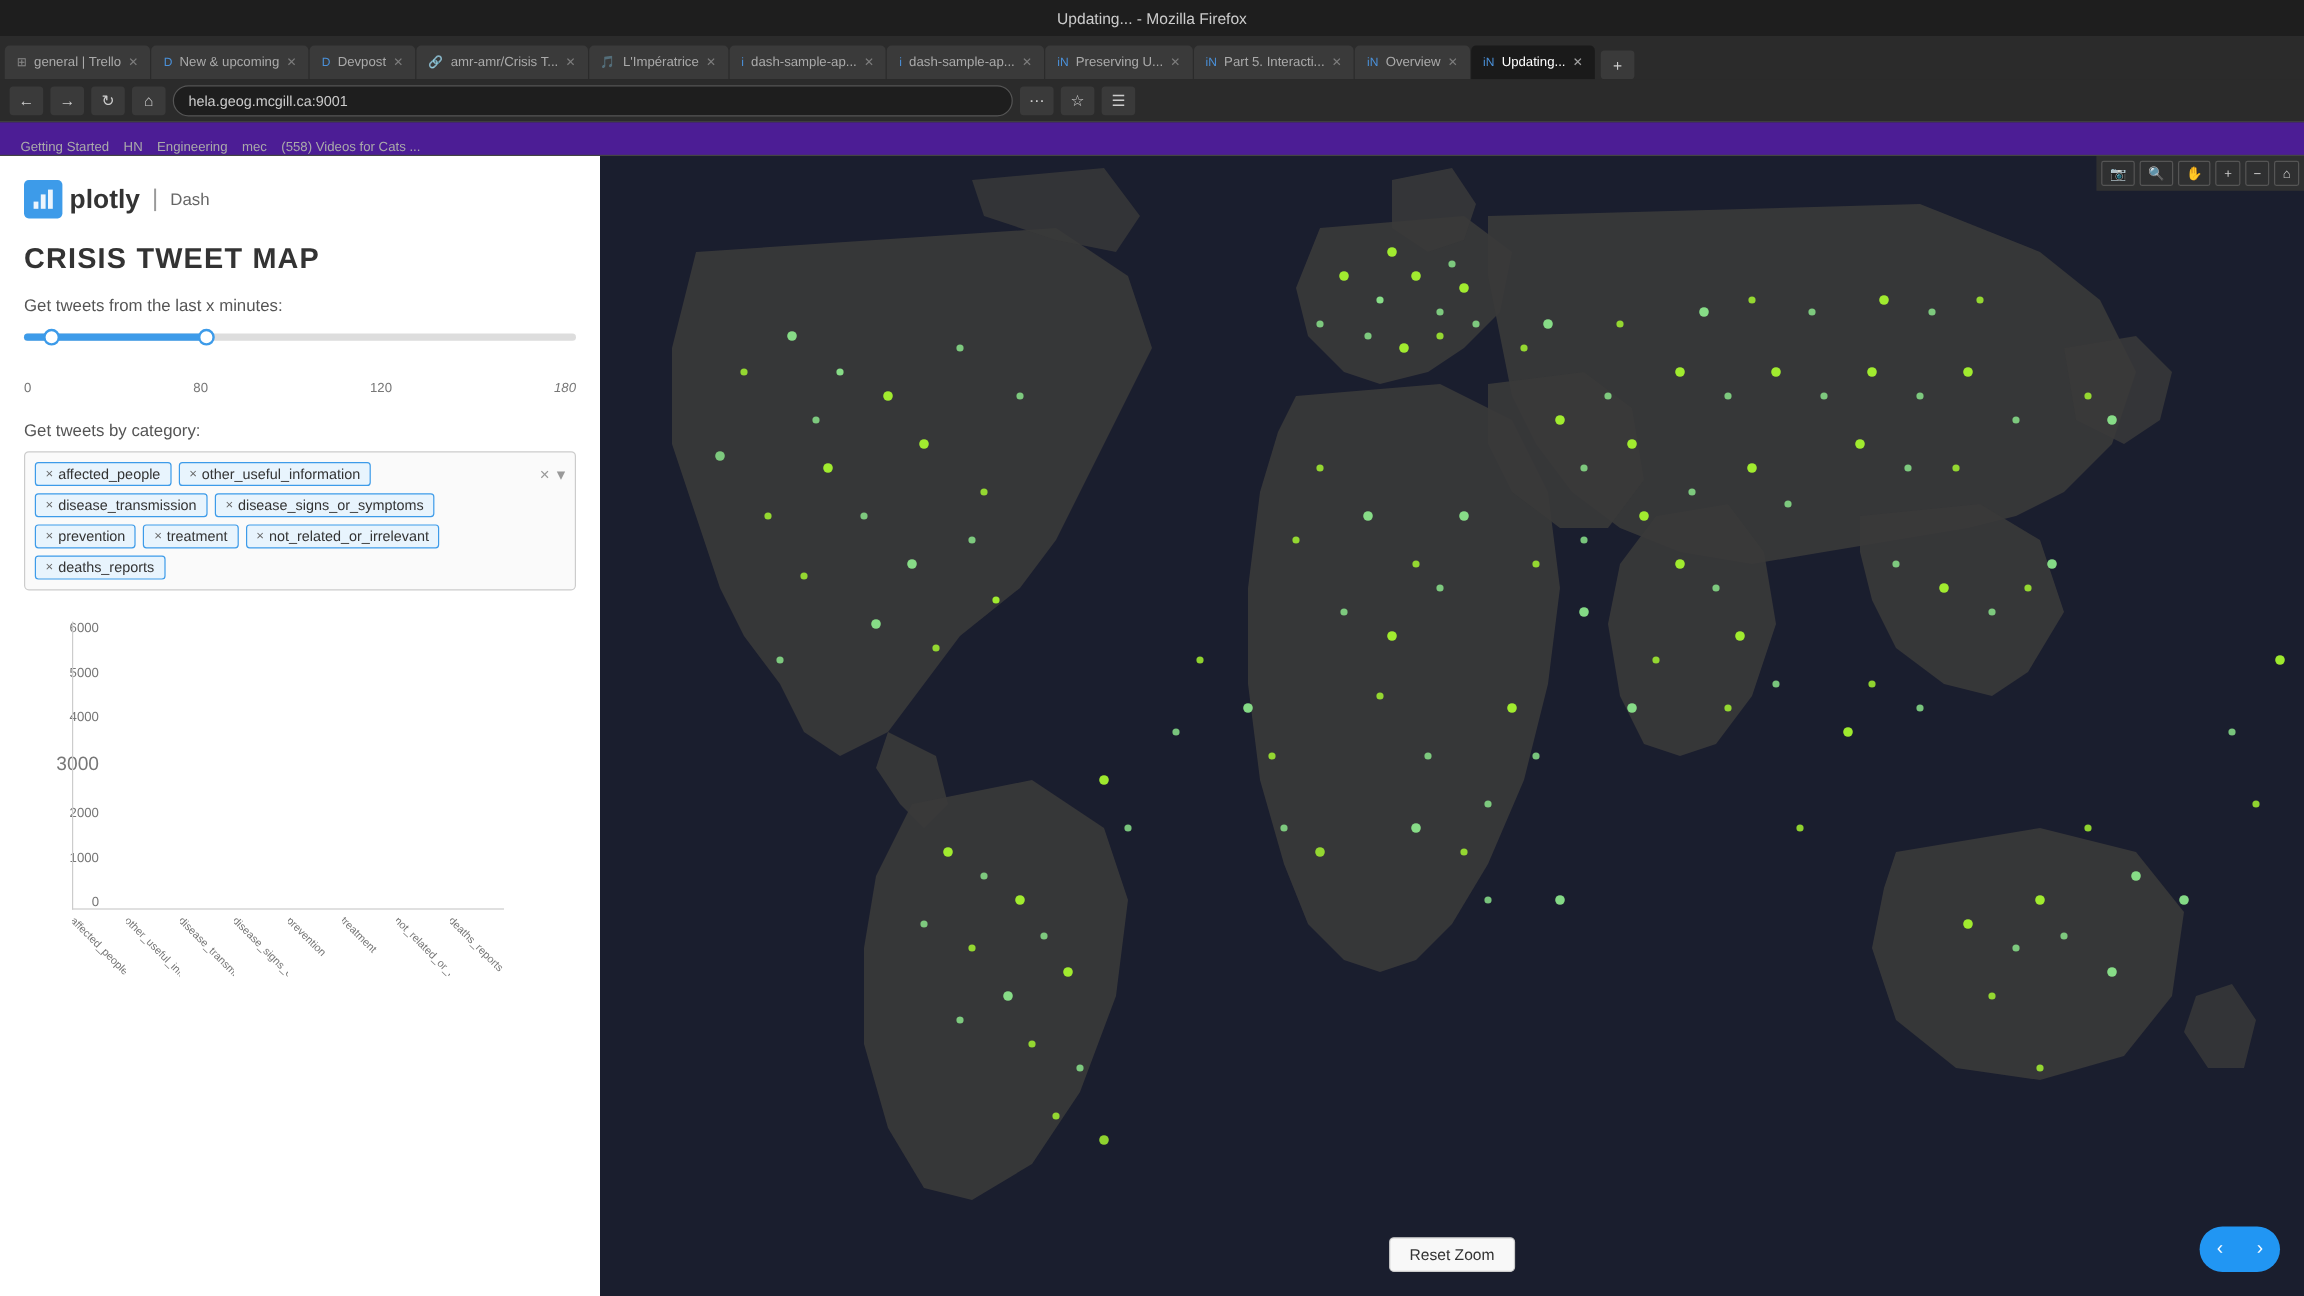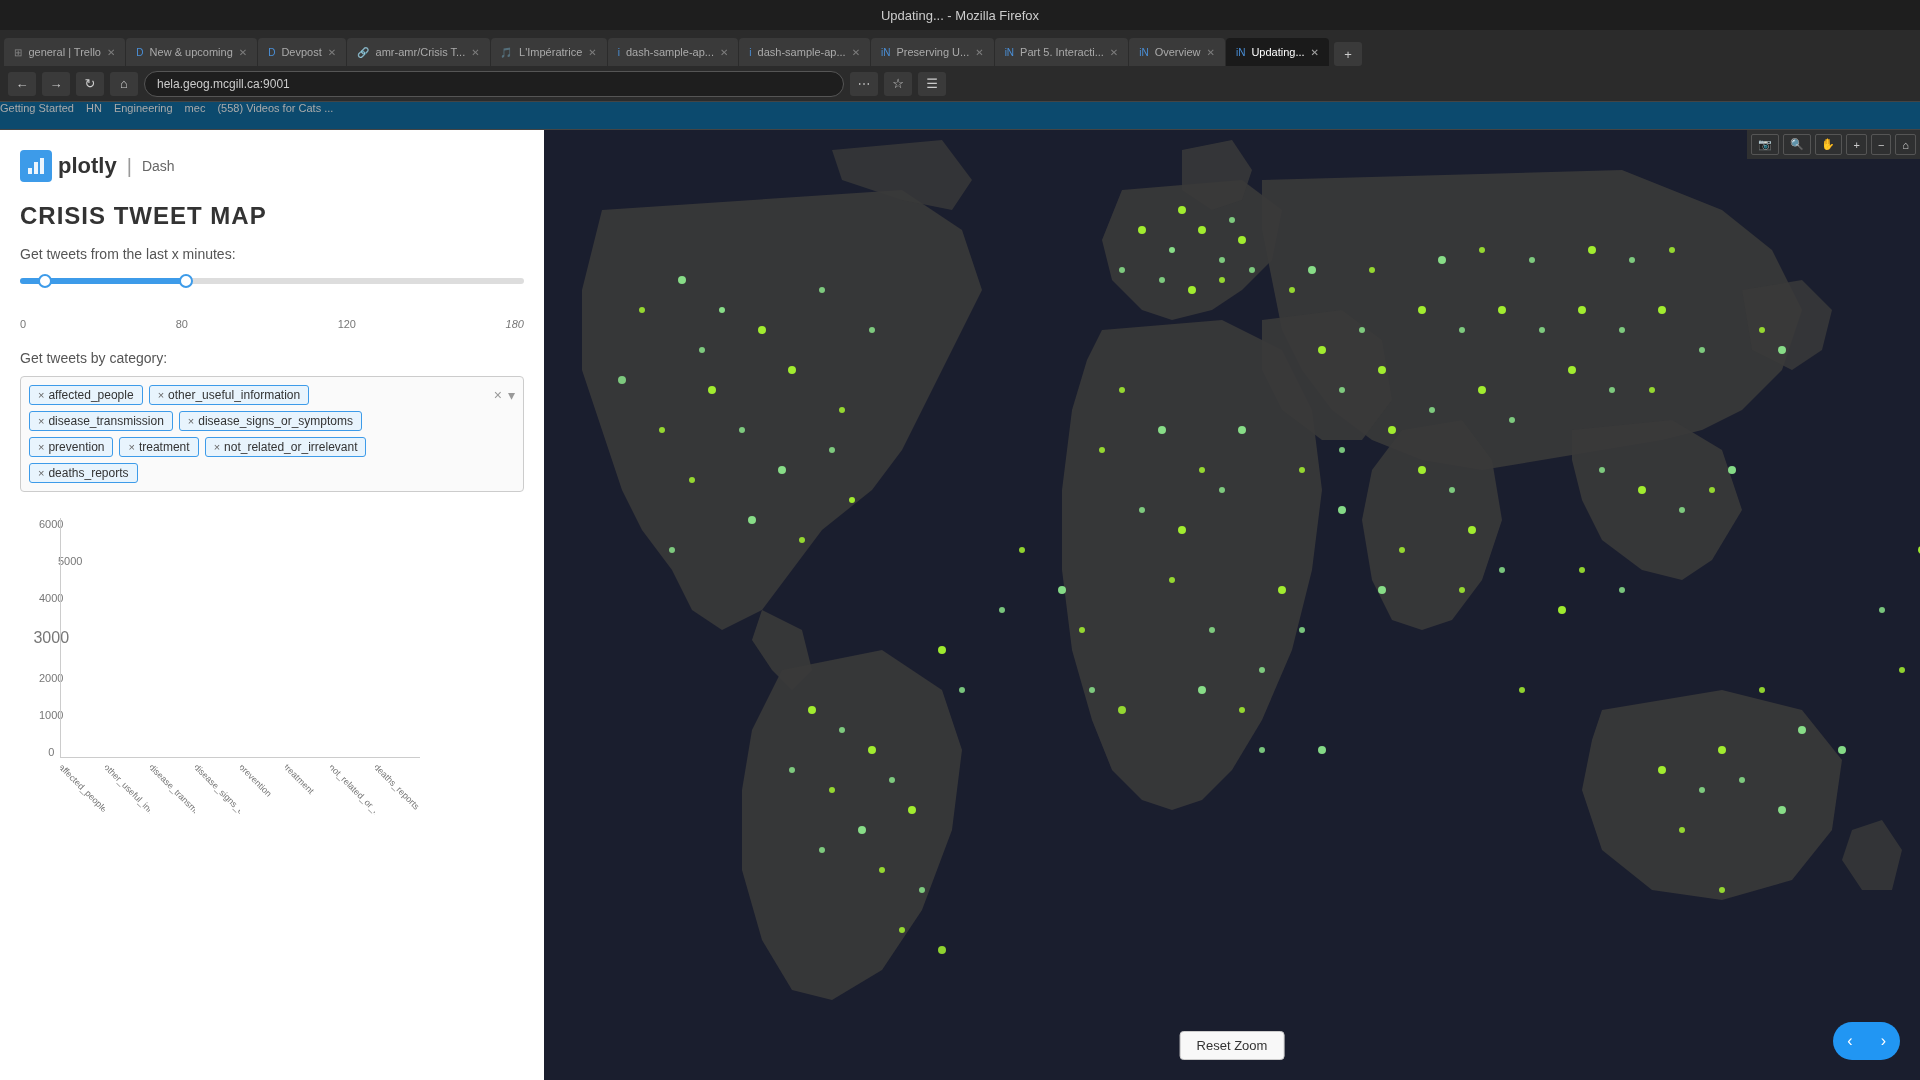"Getting Started" .bookmarks { align-items: flex-start -> flex-end; background: #0c4a6e -> #4c1d95; padding: 0 0 -> 0 17px }
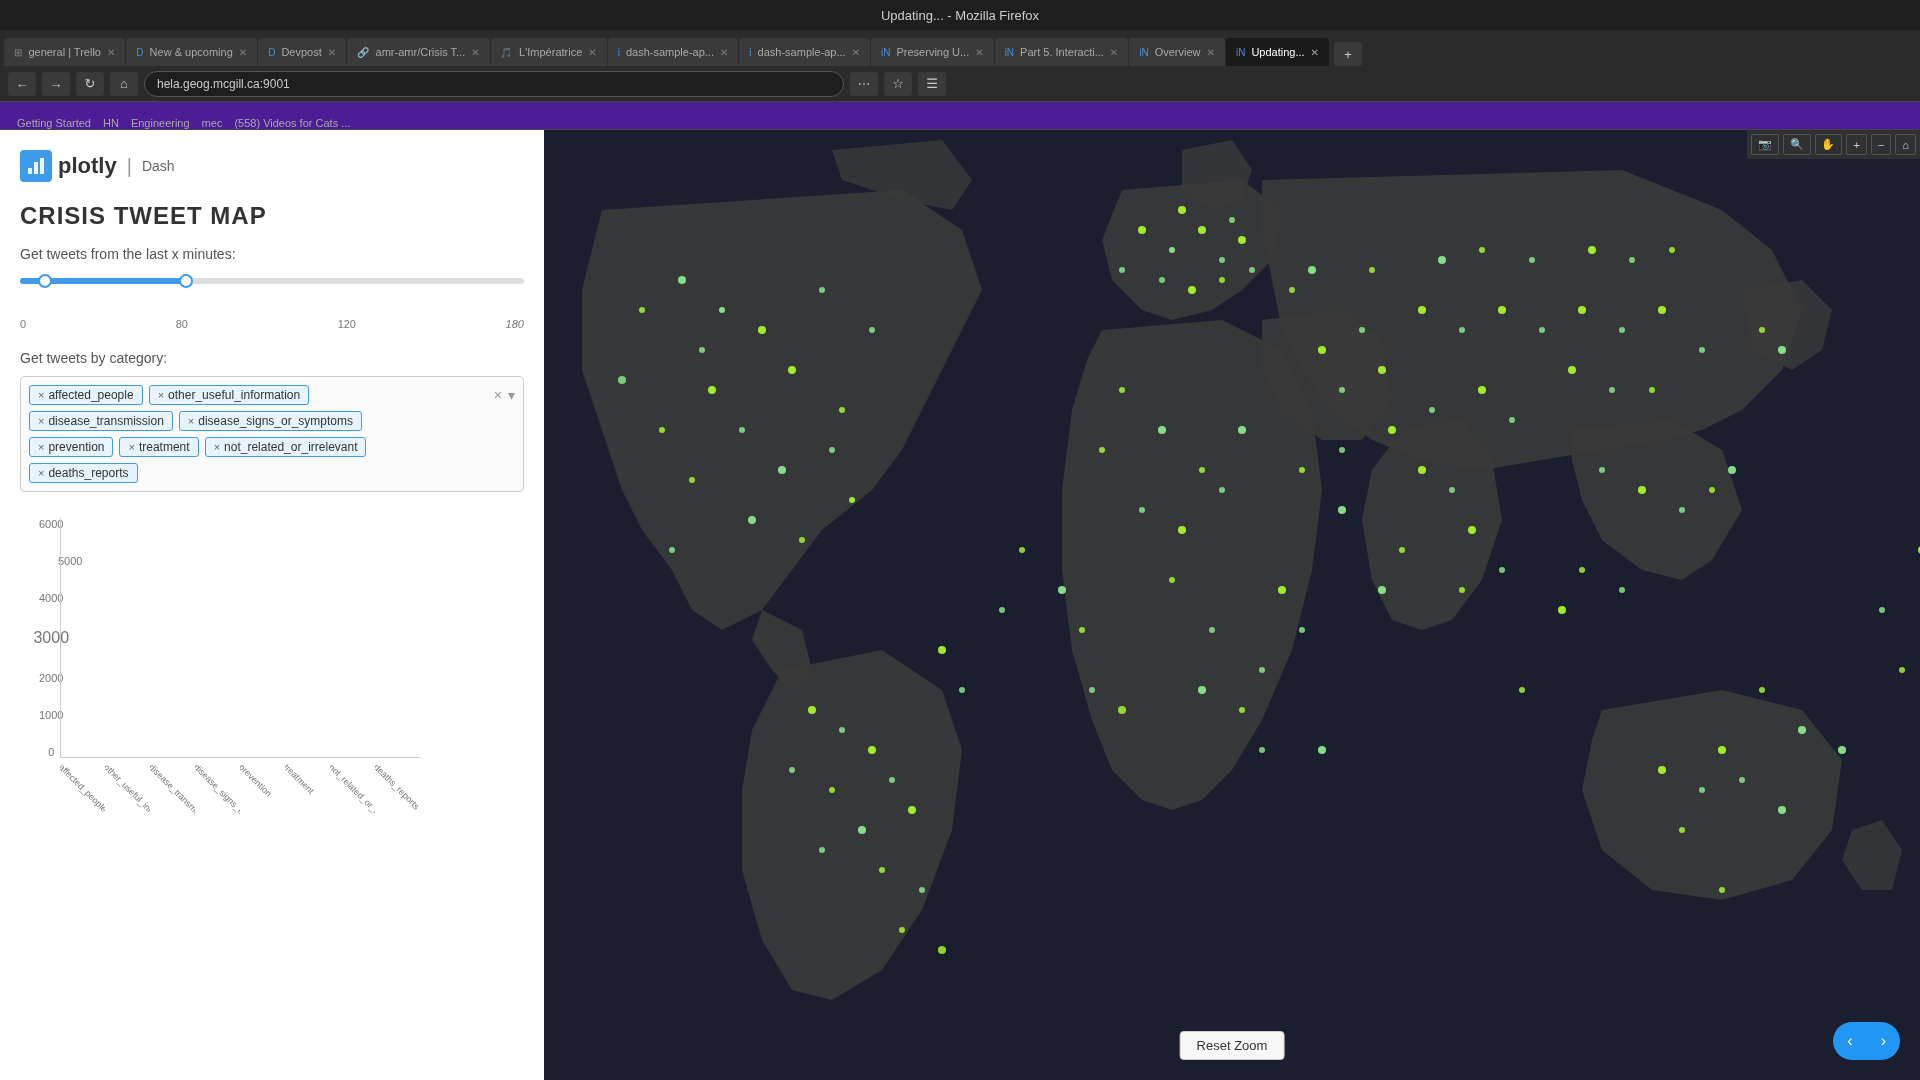"plotly" .sidebar { width: 544px -> 500px }
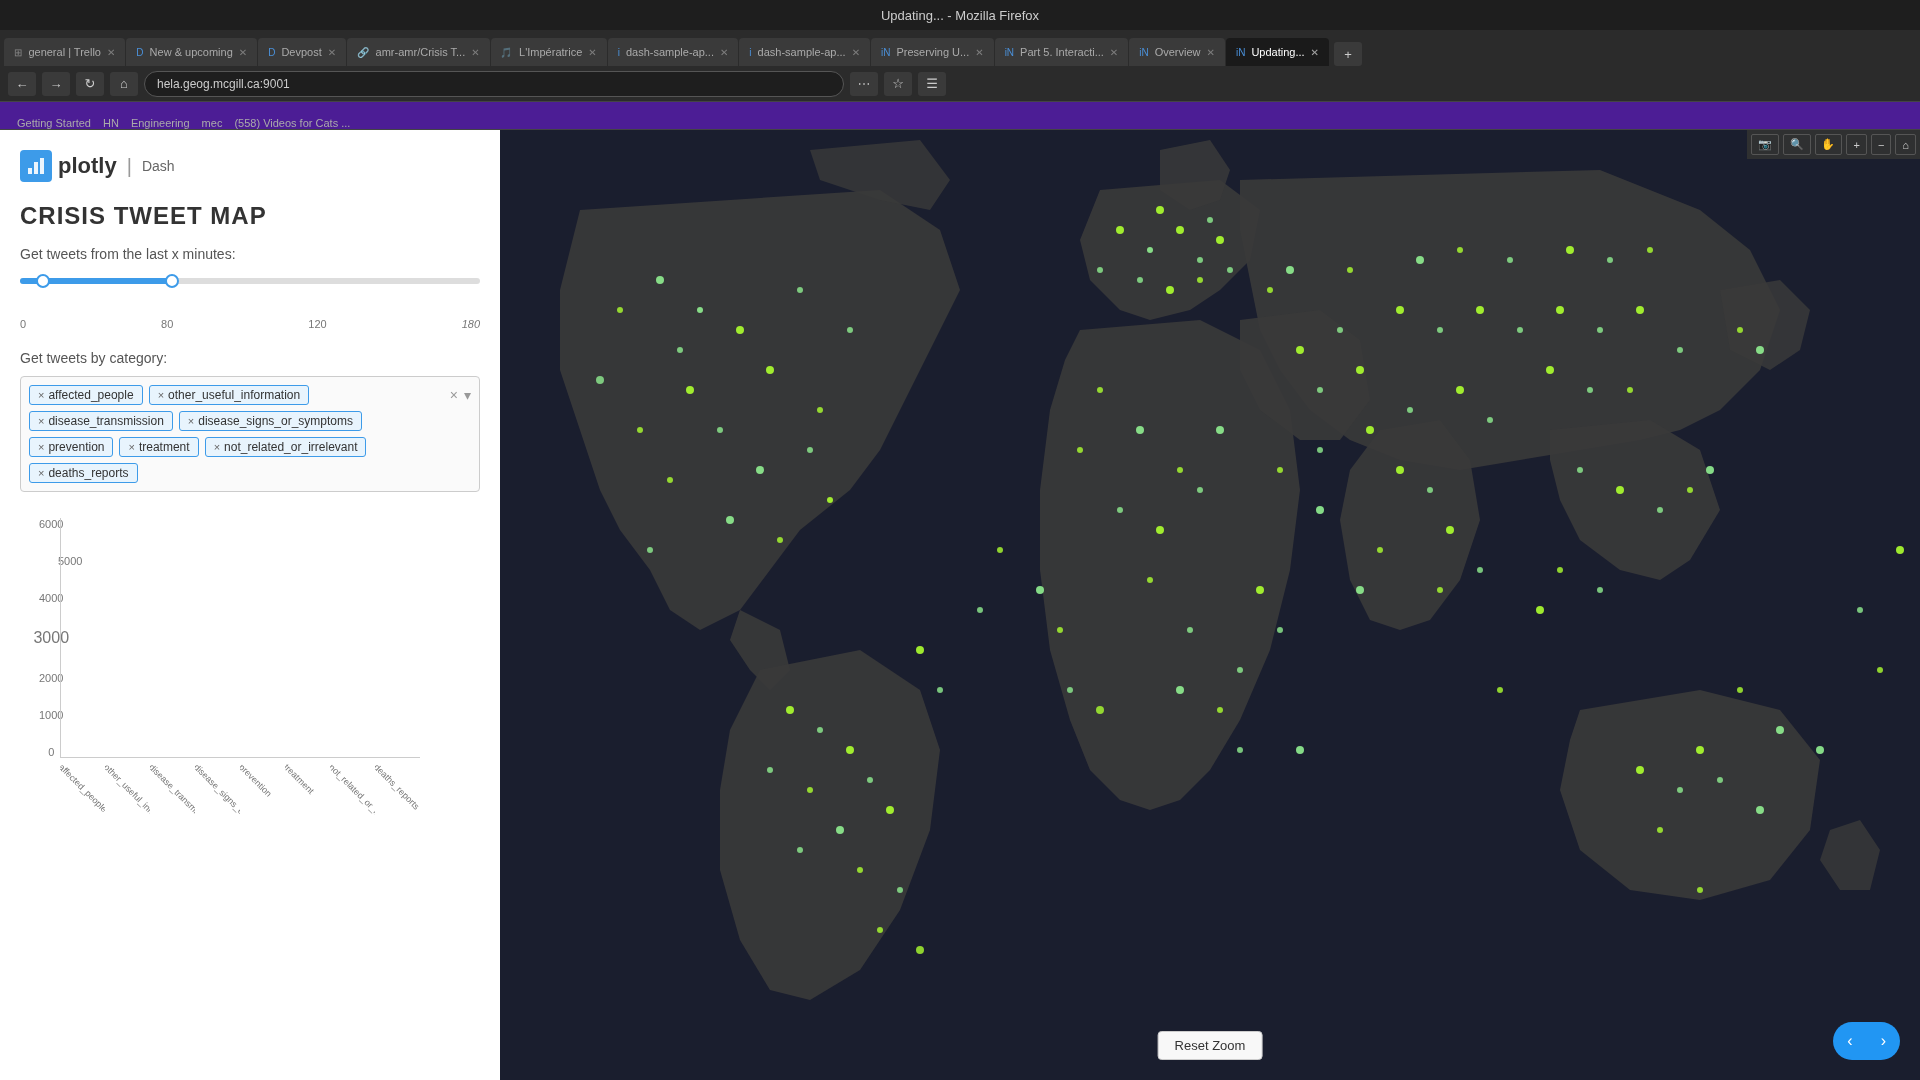"6000" .y-axis-labels { align-items: center -> flex-end }
